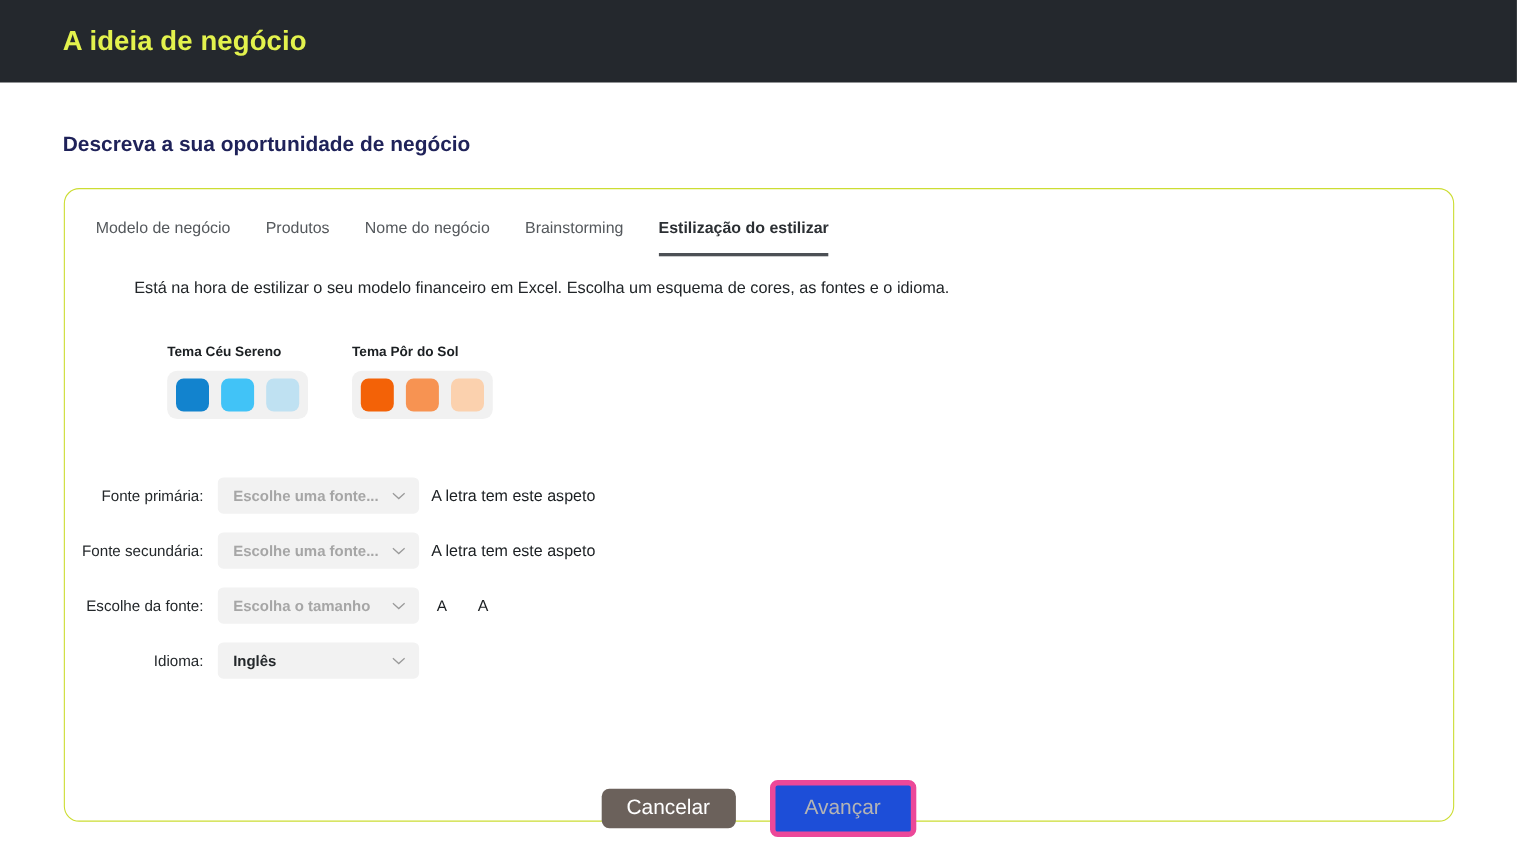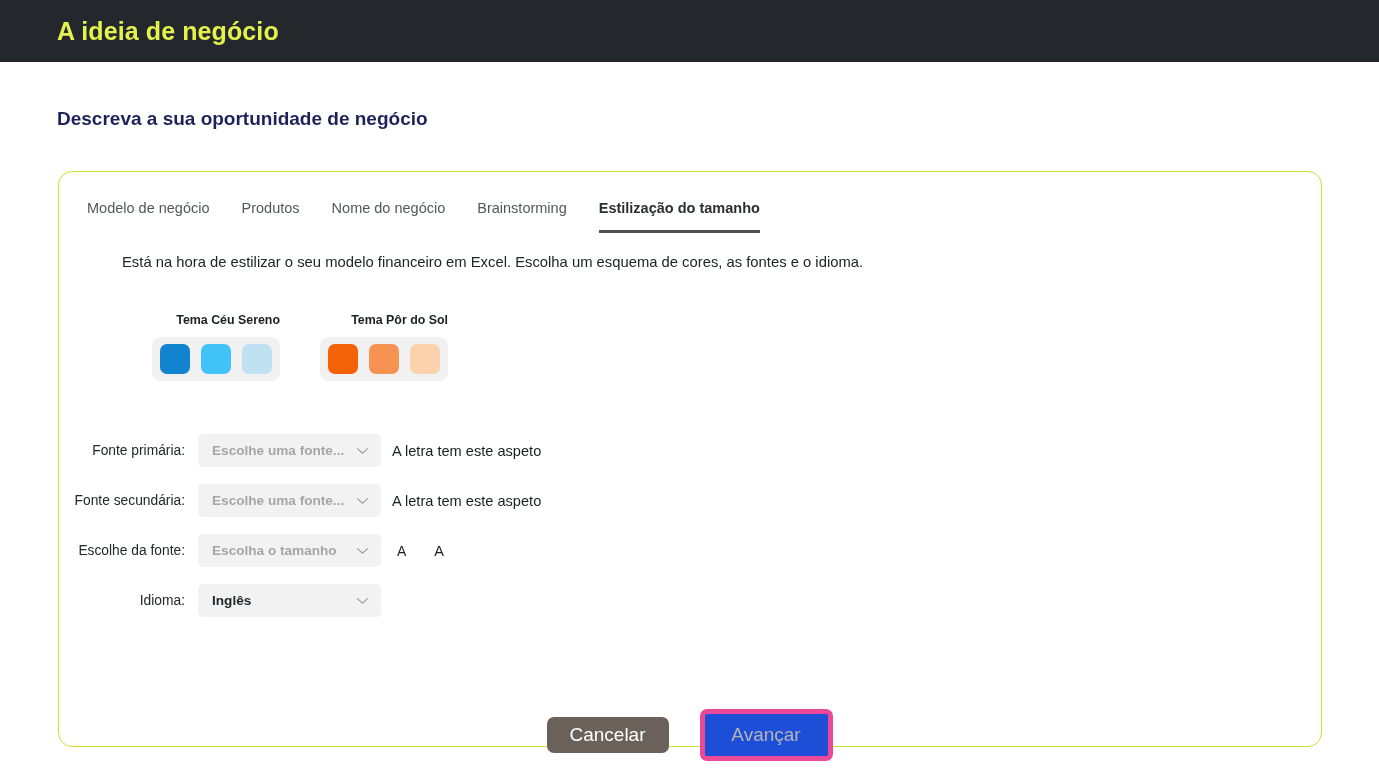"A ideia de negócio" .app-header { height: 62px -> 75px }
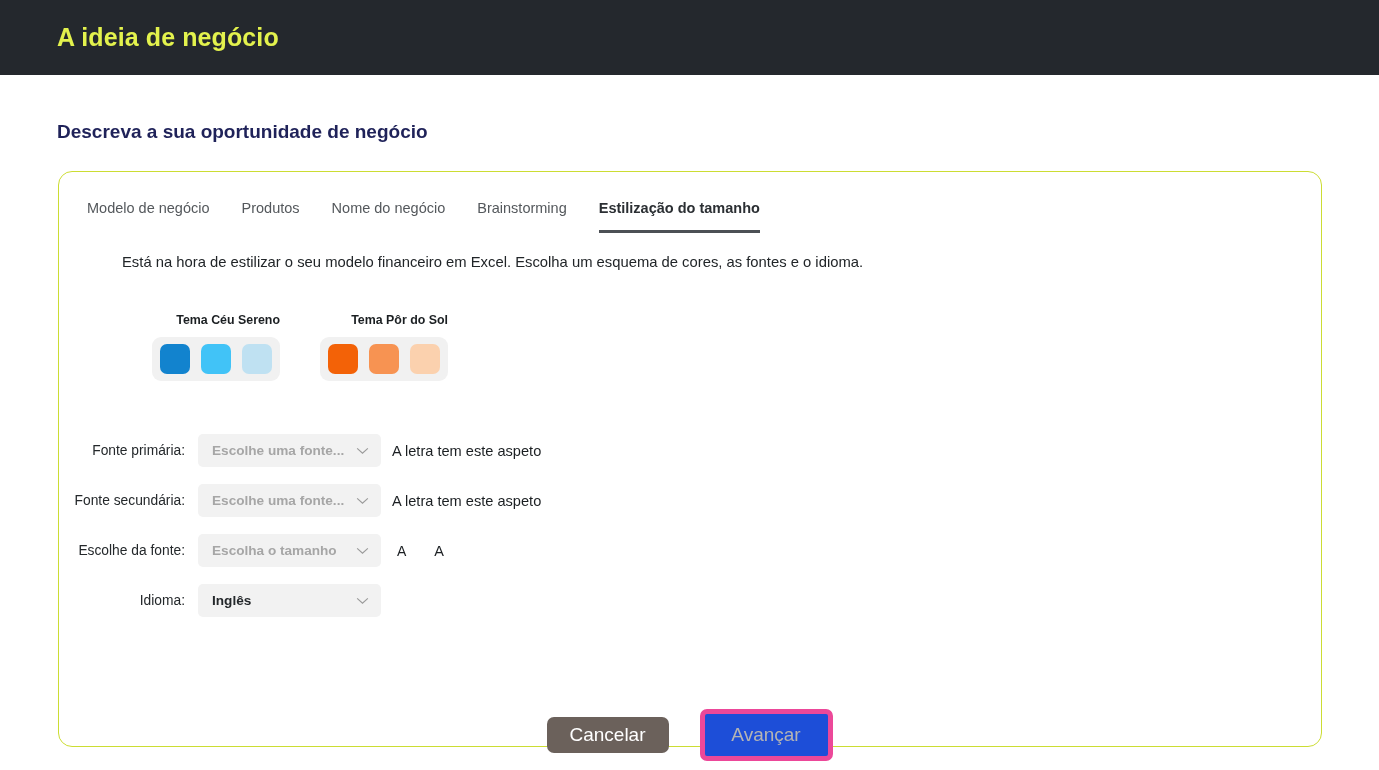"Estilização do tamanho" div.tab { text: tamanho -> estilizar }
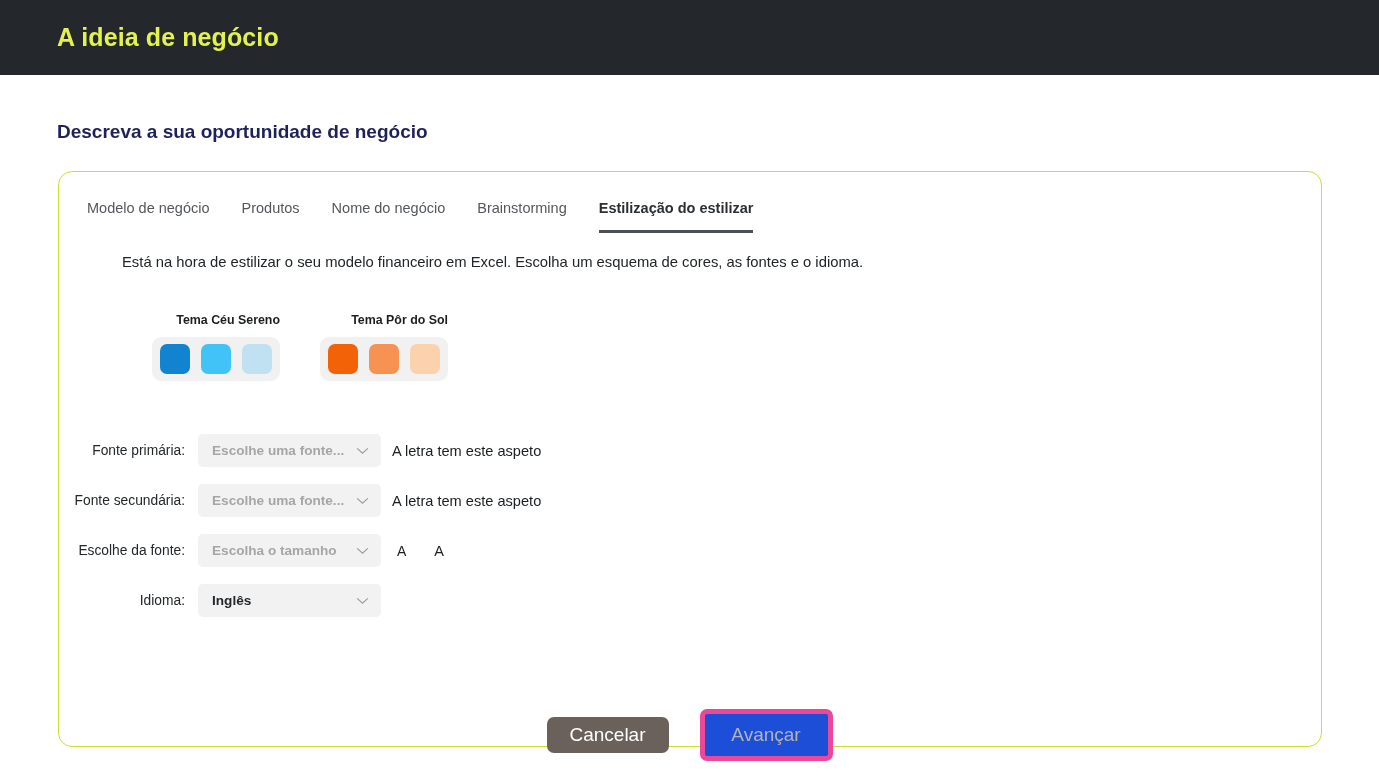"Tema Céu Sereno" .theme-card { text-align: right -> none }
